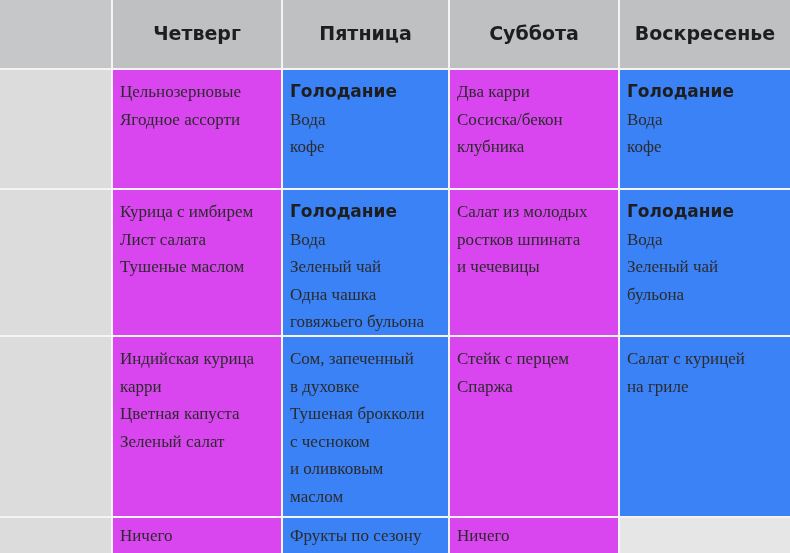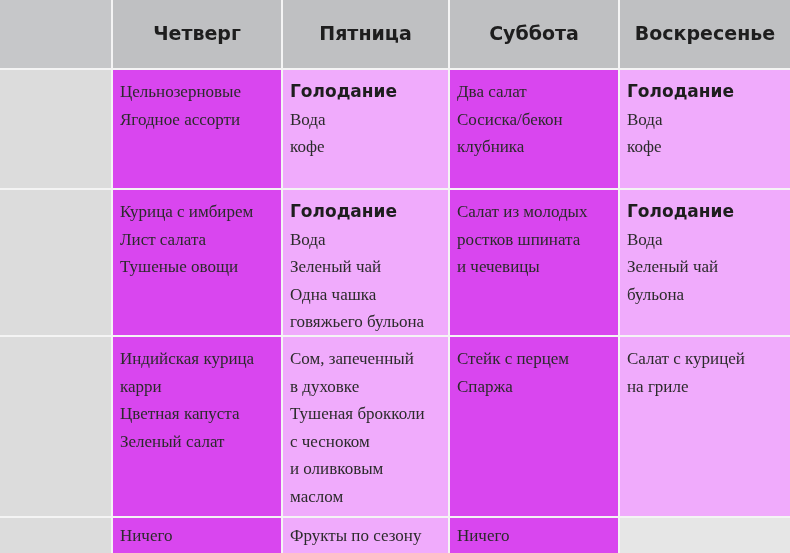"Голодание" .gray { background: #f0abfc -> #3b82f6 }
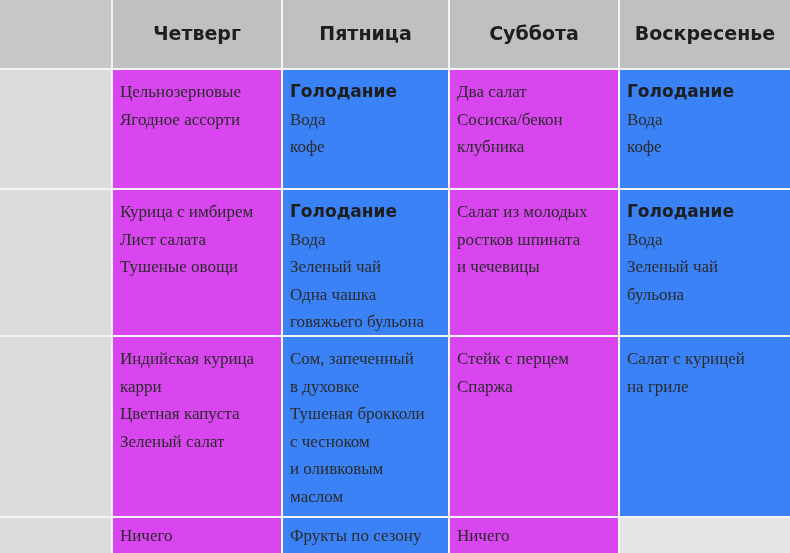"Два салат" span.line { text: салат -> карри }
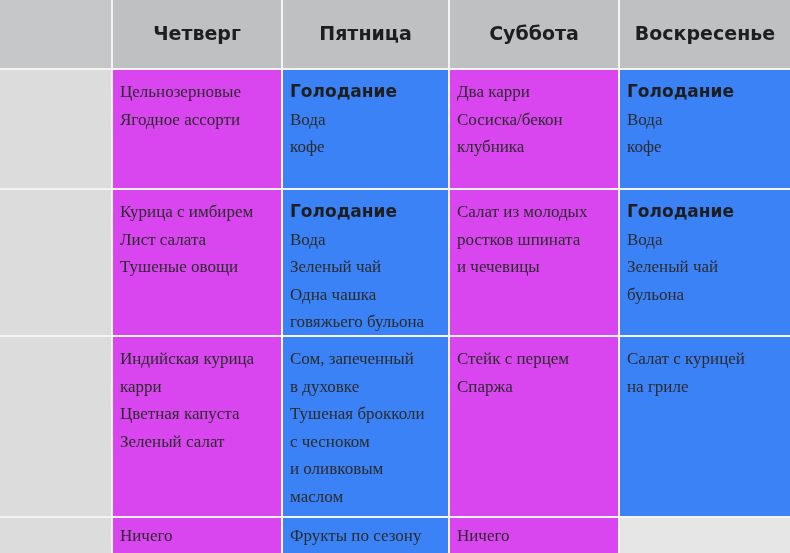"Тушеные овощи" span.line { text: овощи -> маслом }
